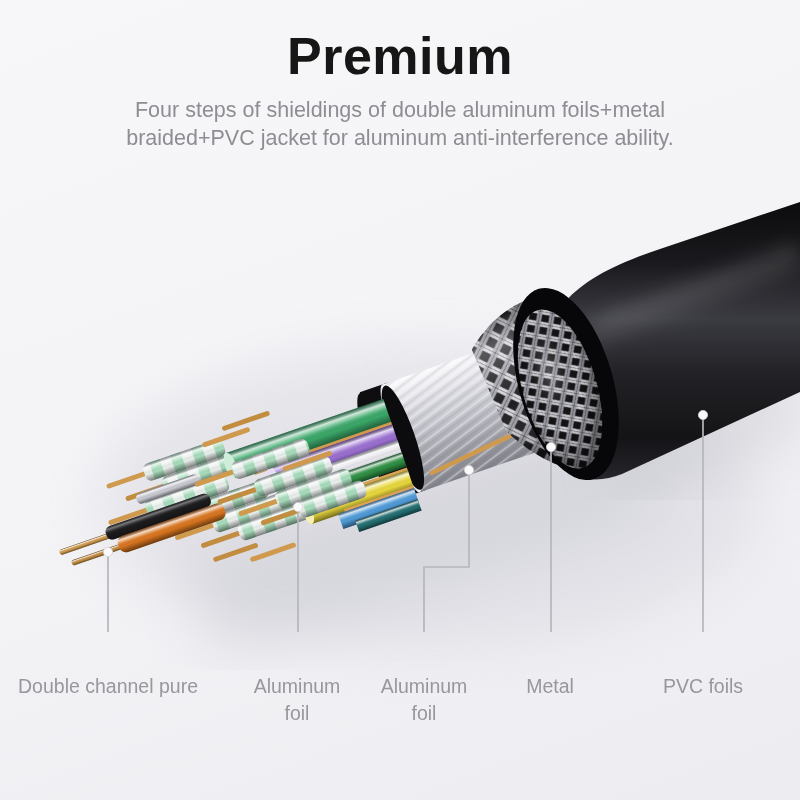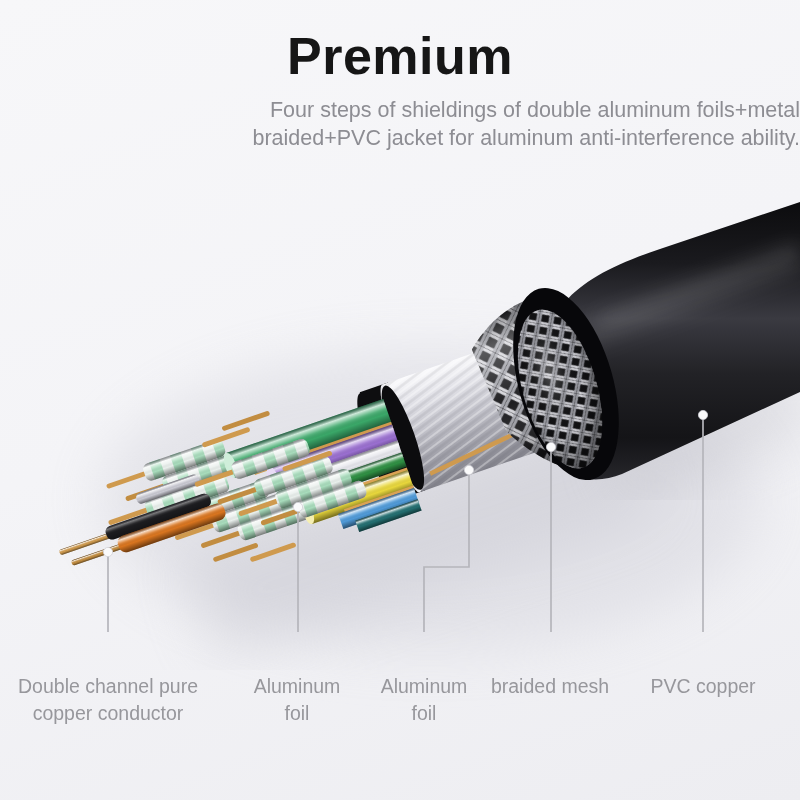"Four steps of shieldings of" .subtitle { text-align: right -> none }
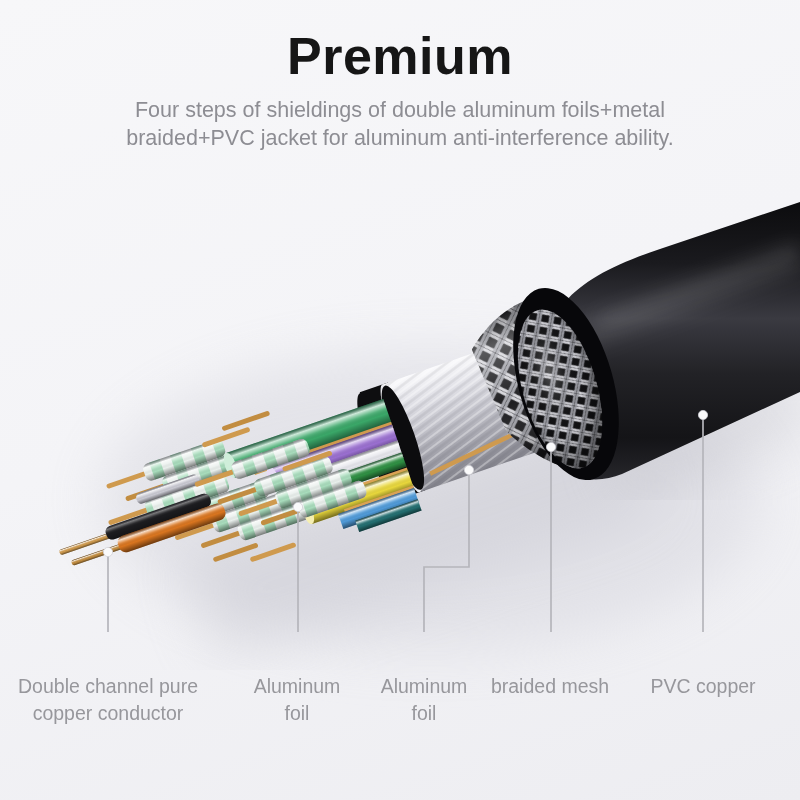"Metal" div { html: none -> <div>Metal</div> }
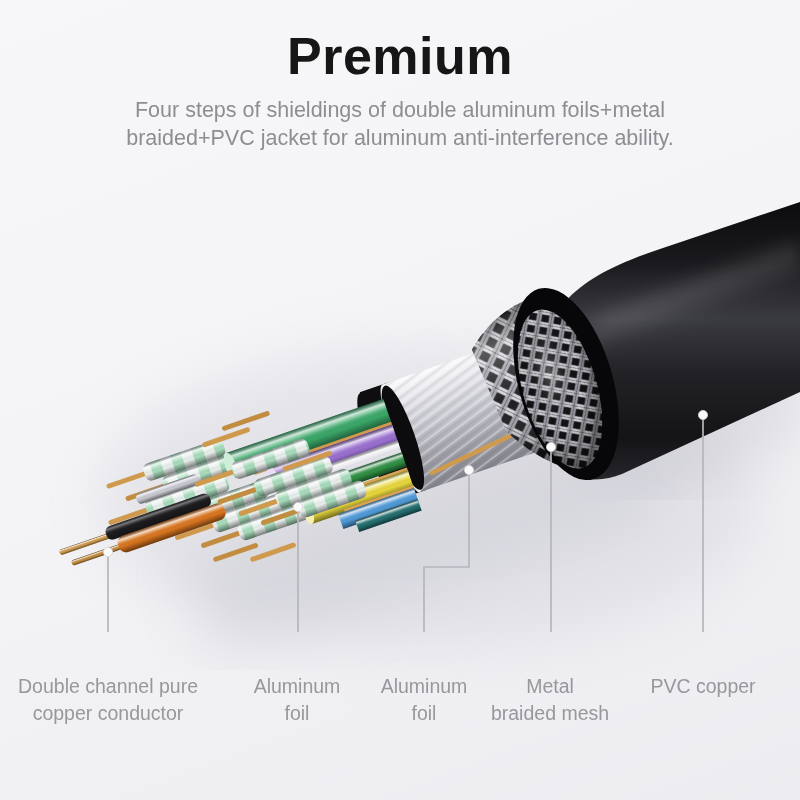"PVC copper" div { text: copper -> foils }
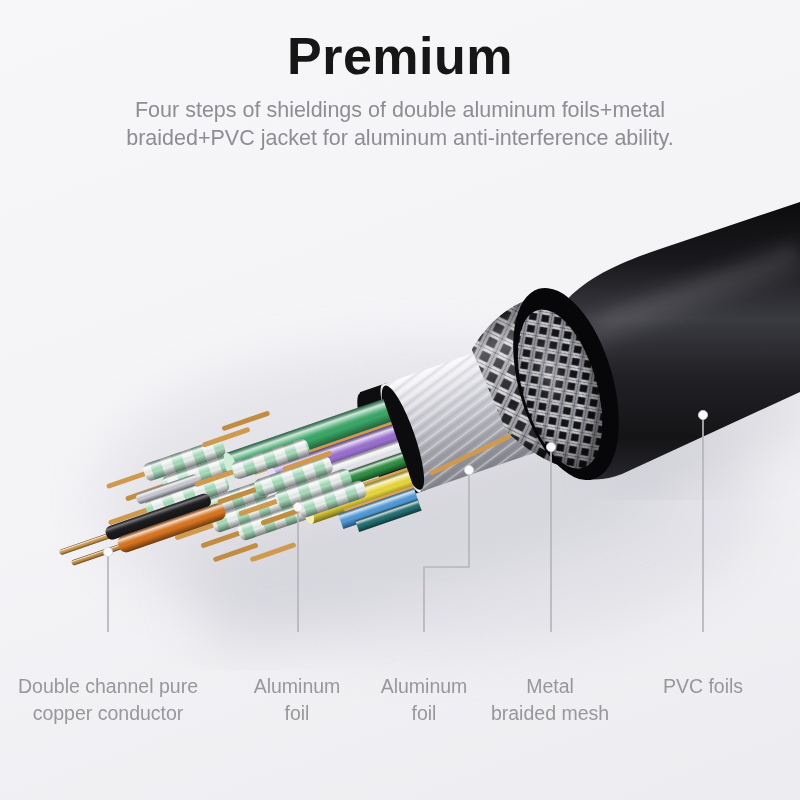"copper conductor" div { html: <div>copper conductor</div> -> none }
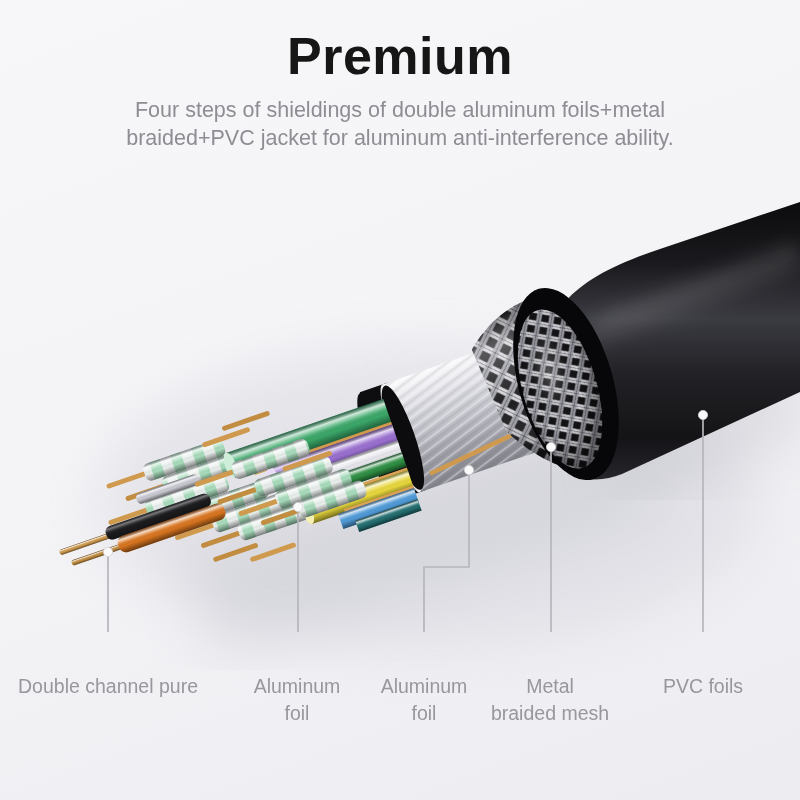"braided mesh" div { html: <div>braided mesh</div> -> none }
